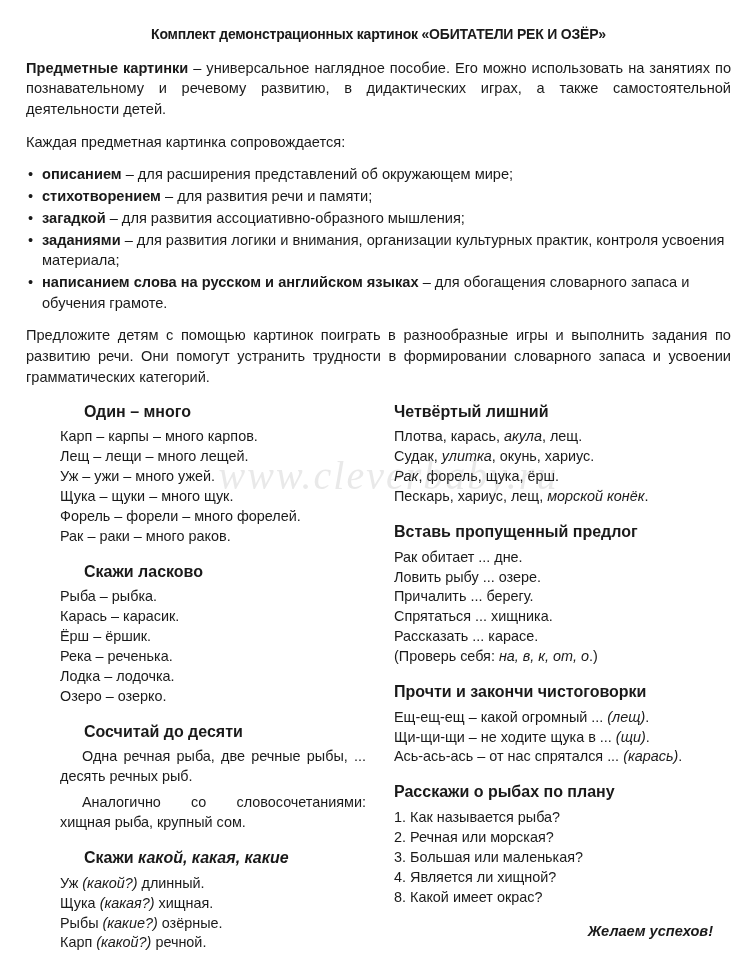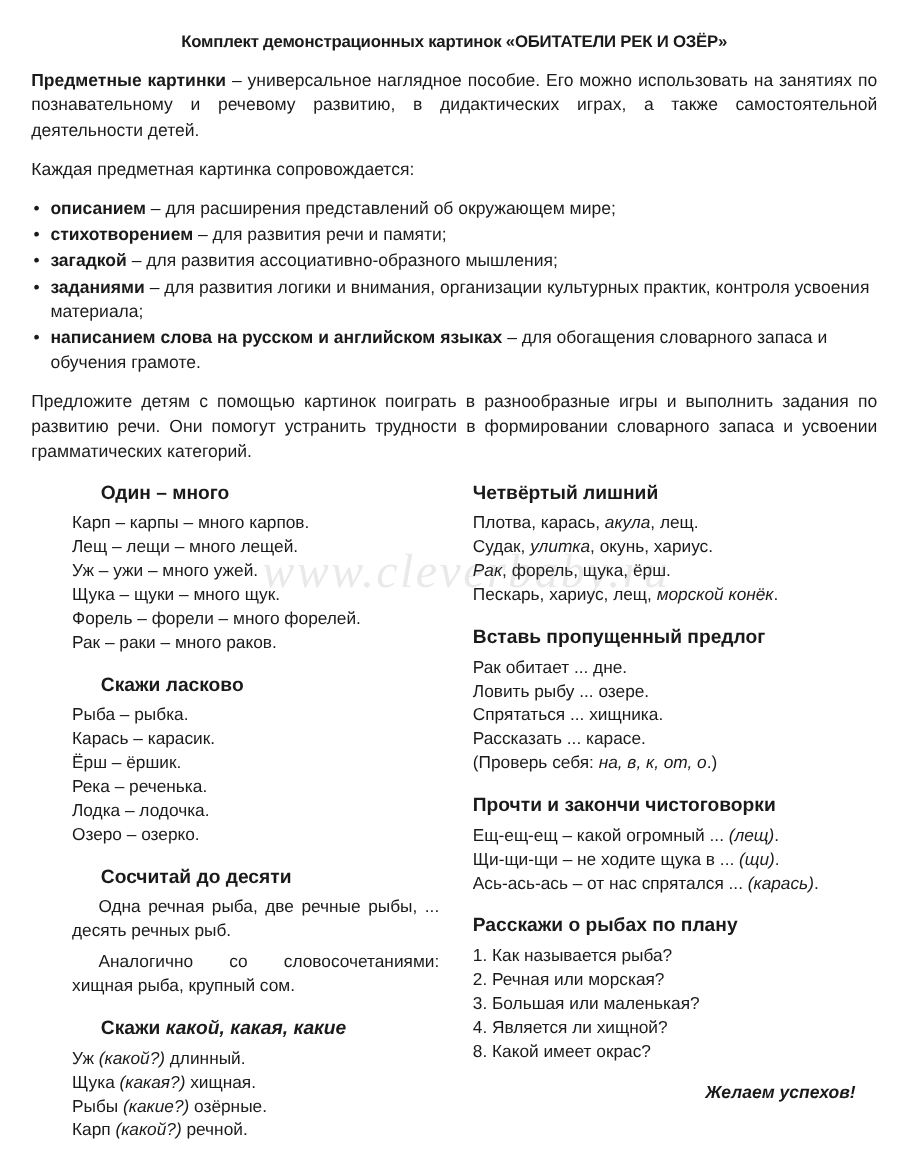"Причалить ... берегу." p.line { html: none -> <p>Причалить ... берегу.</p> }
